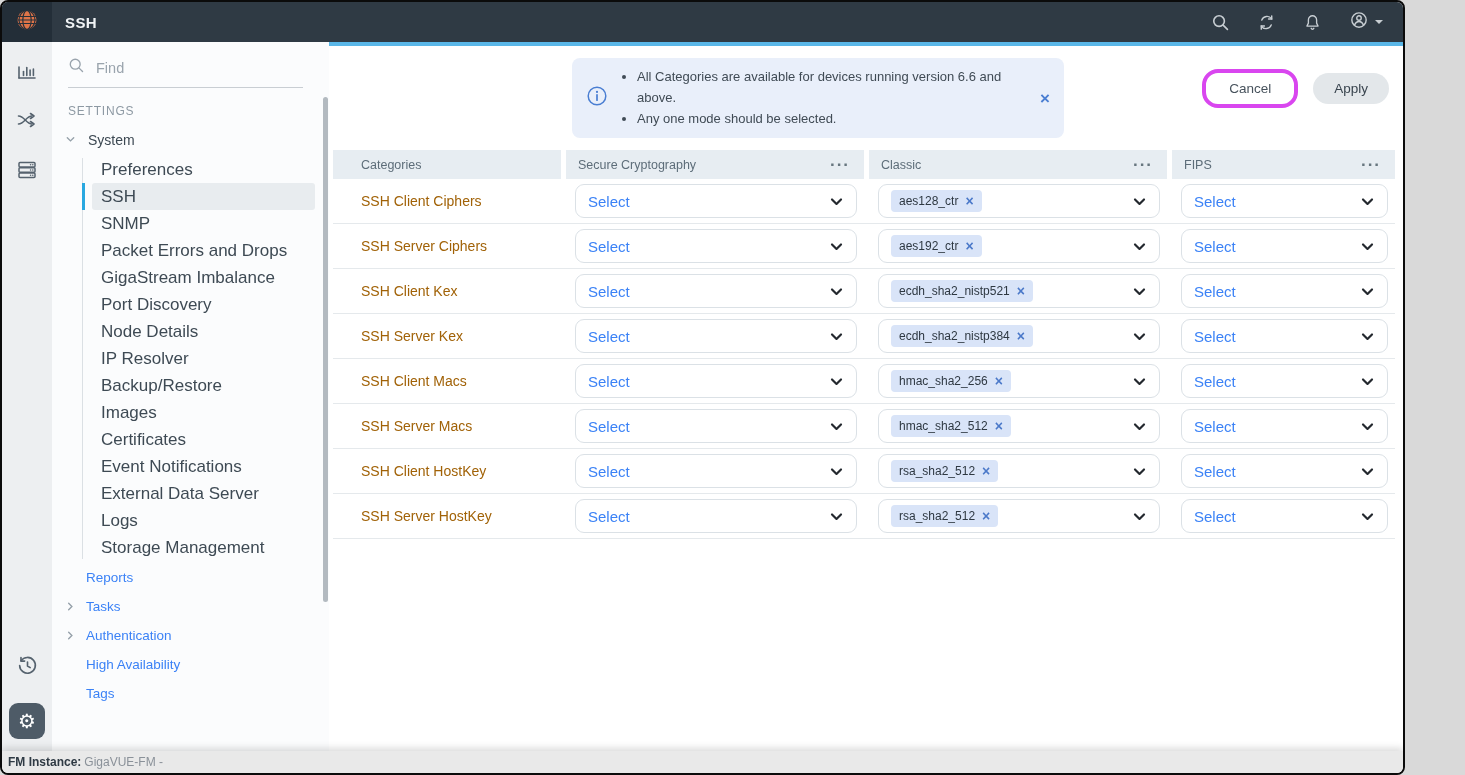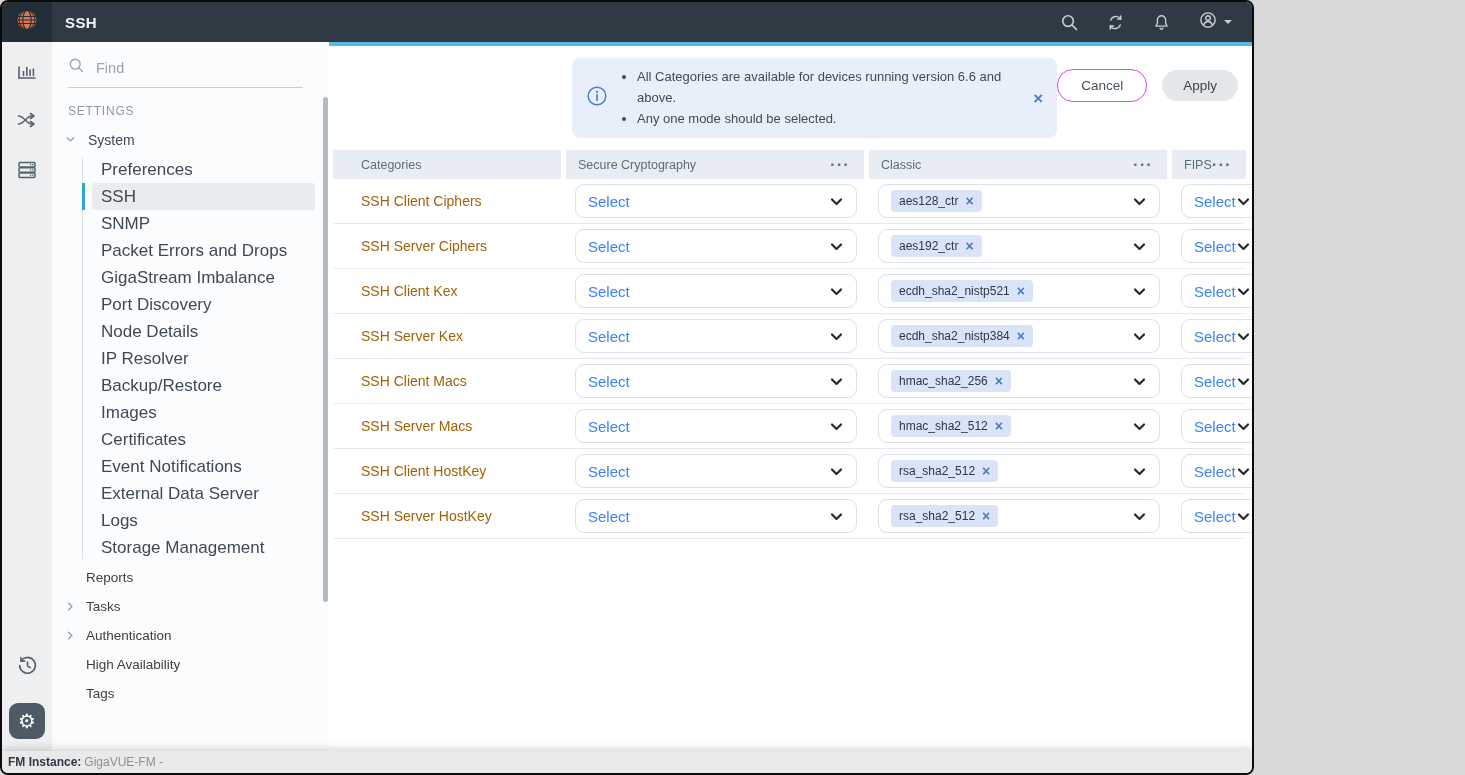"SSH" .screen { width: 1254px -> 1405px }
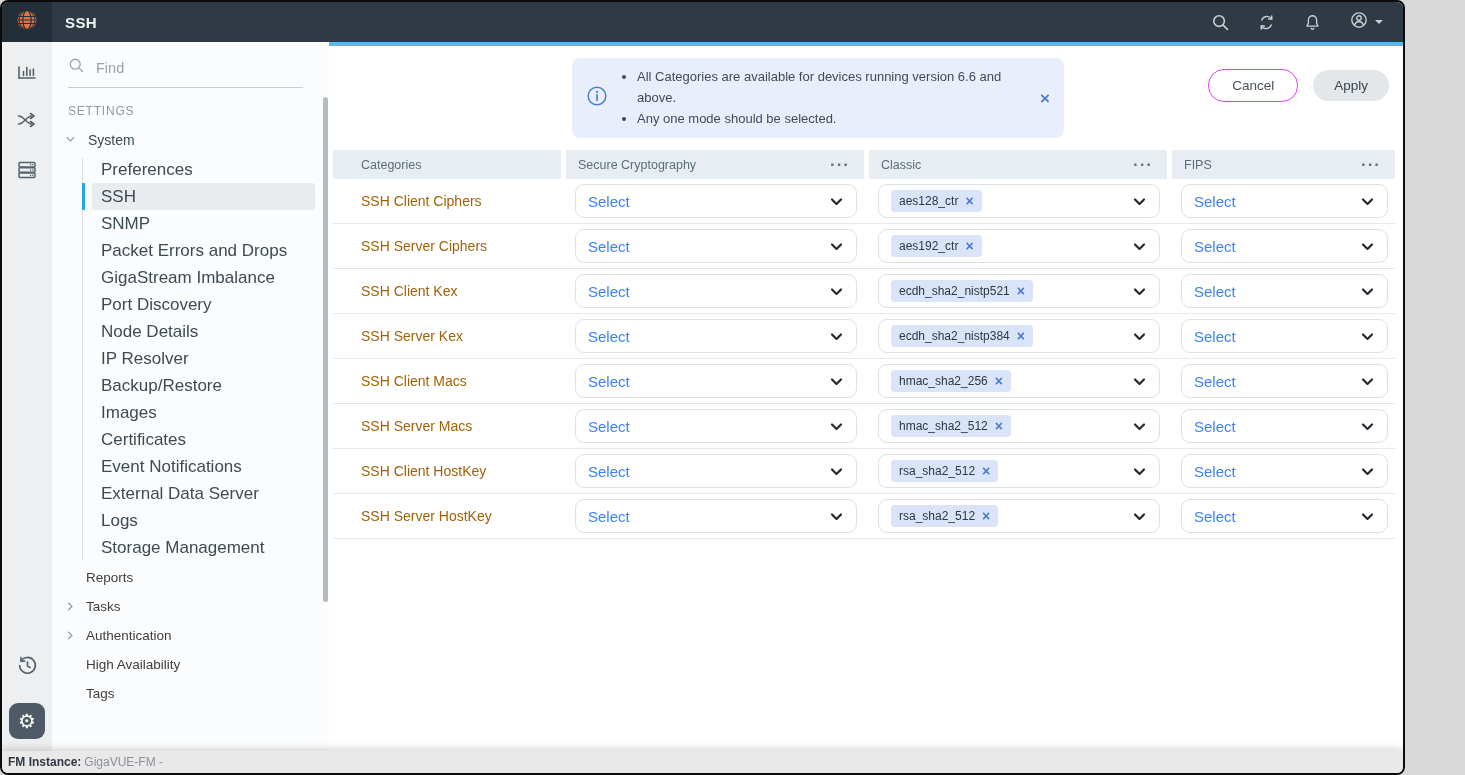"Cancel" .btn-cancel { border: 1px solid #d946ef -> 4px solid #d946ef }
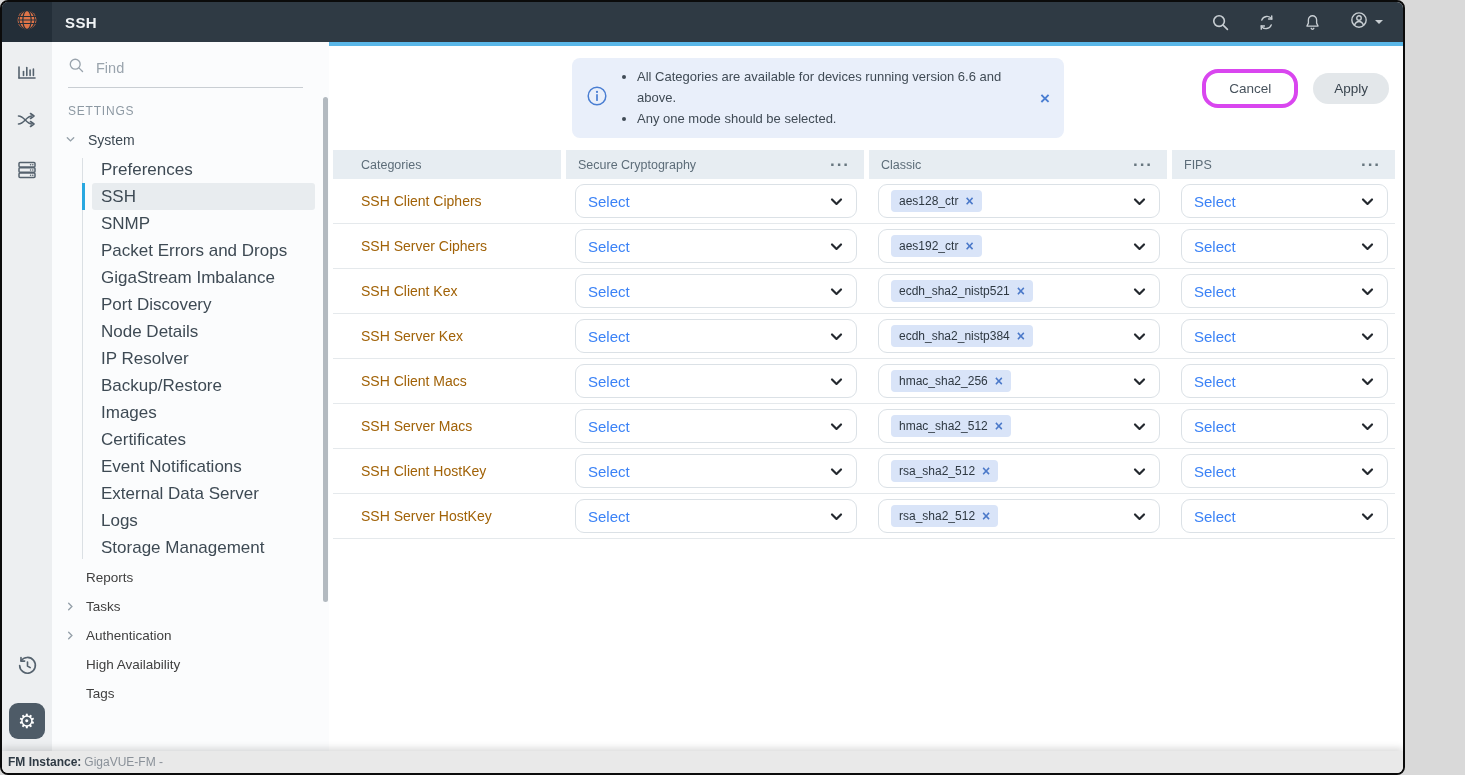"Reports" .side-item { color: #404040 -> #3b82f6 }
